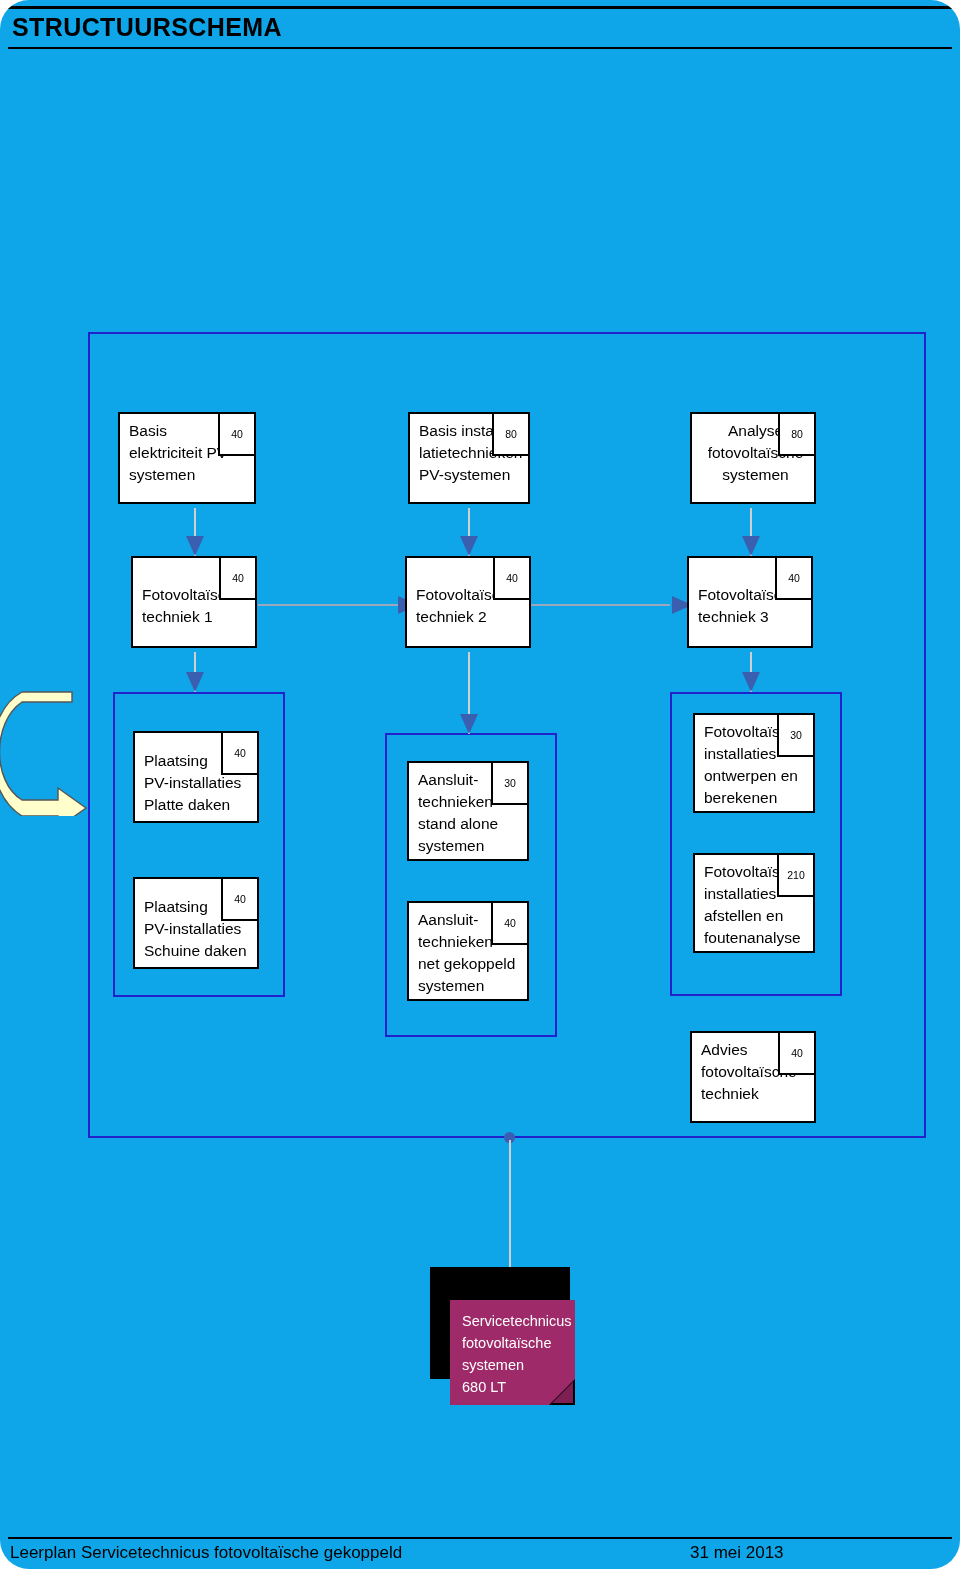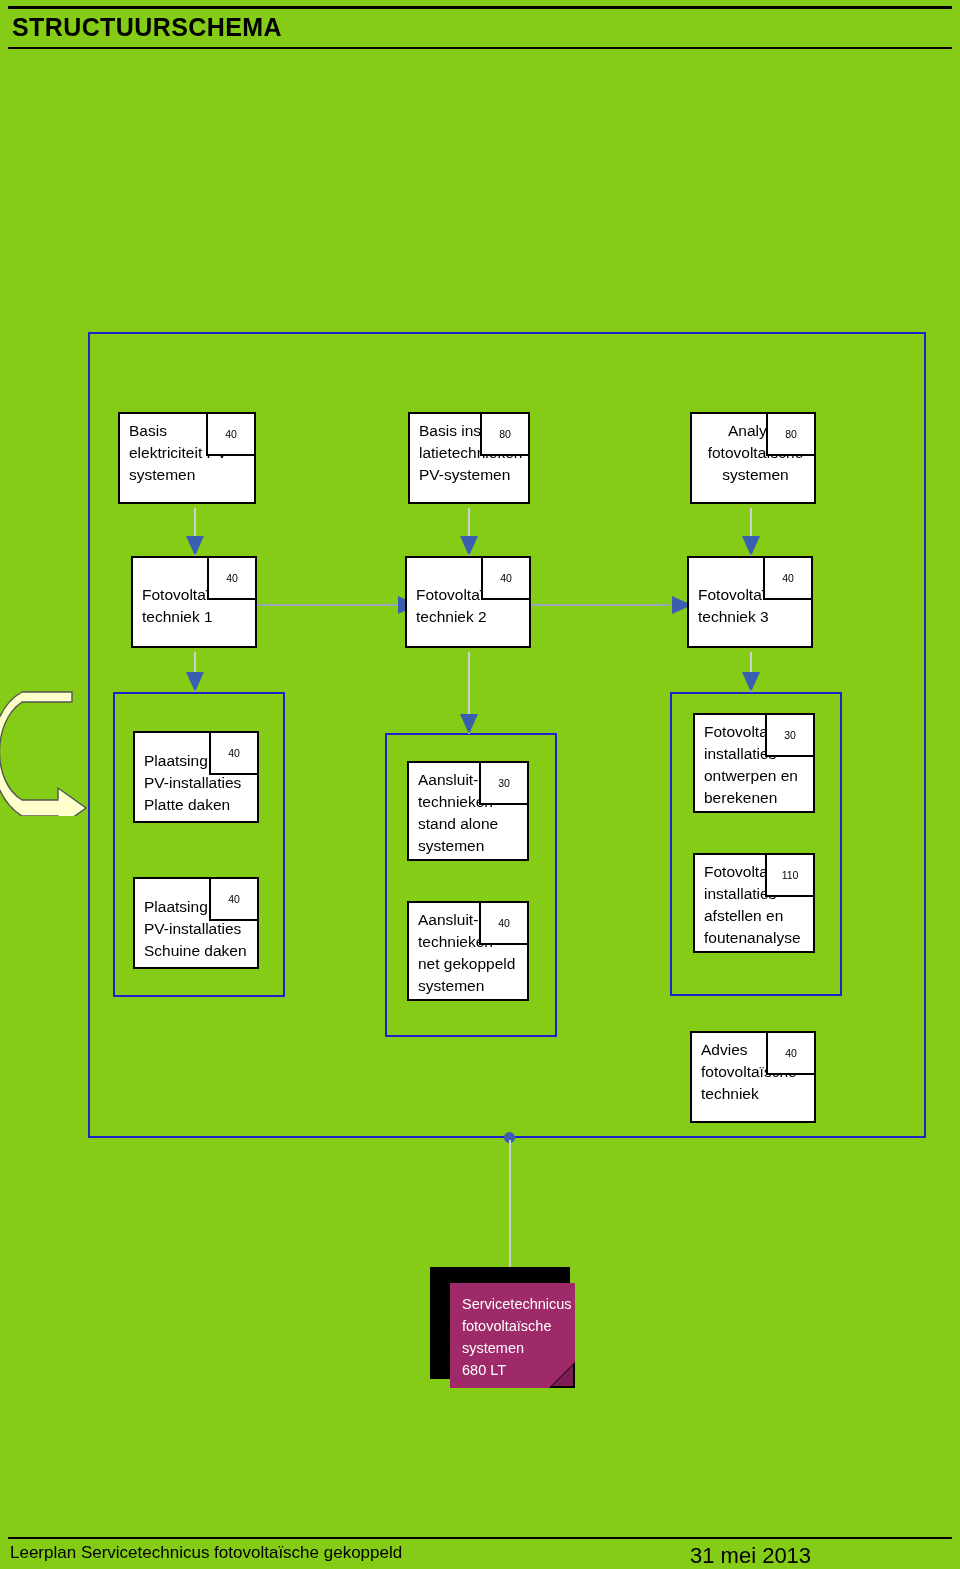"STRUCTUURSCHEMA" #page { background: #84cc16 -> #0ea5e9; border-radius: none -> 29px }
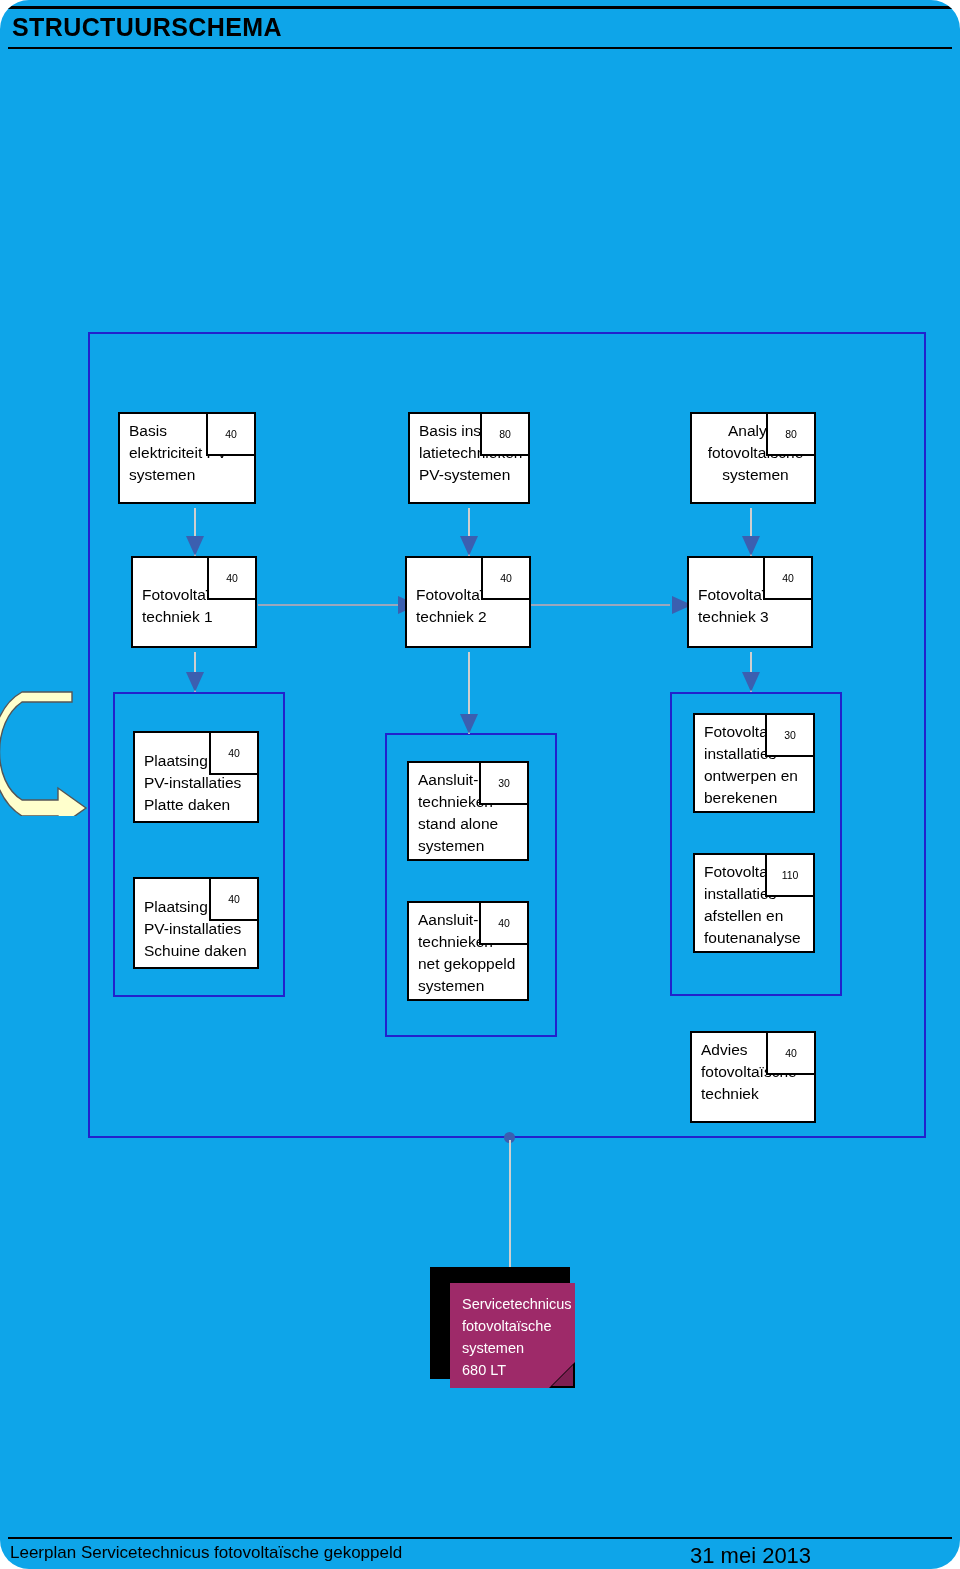"40" .node-badge { width: 50px -> 38px }
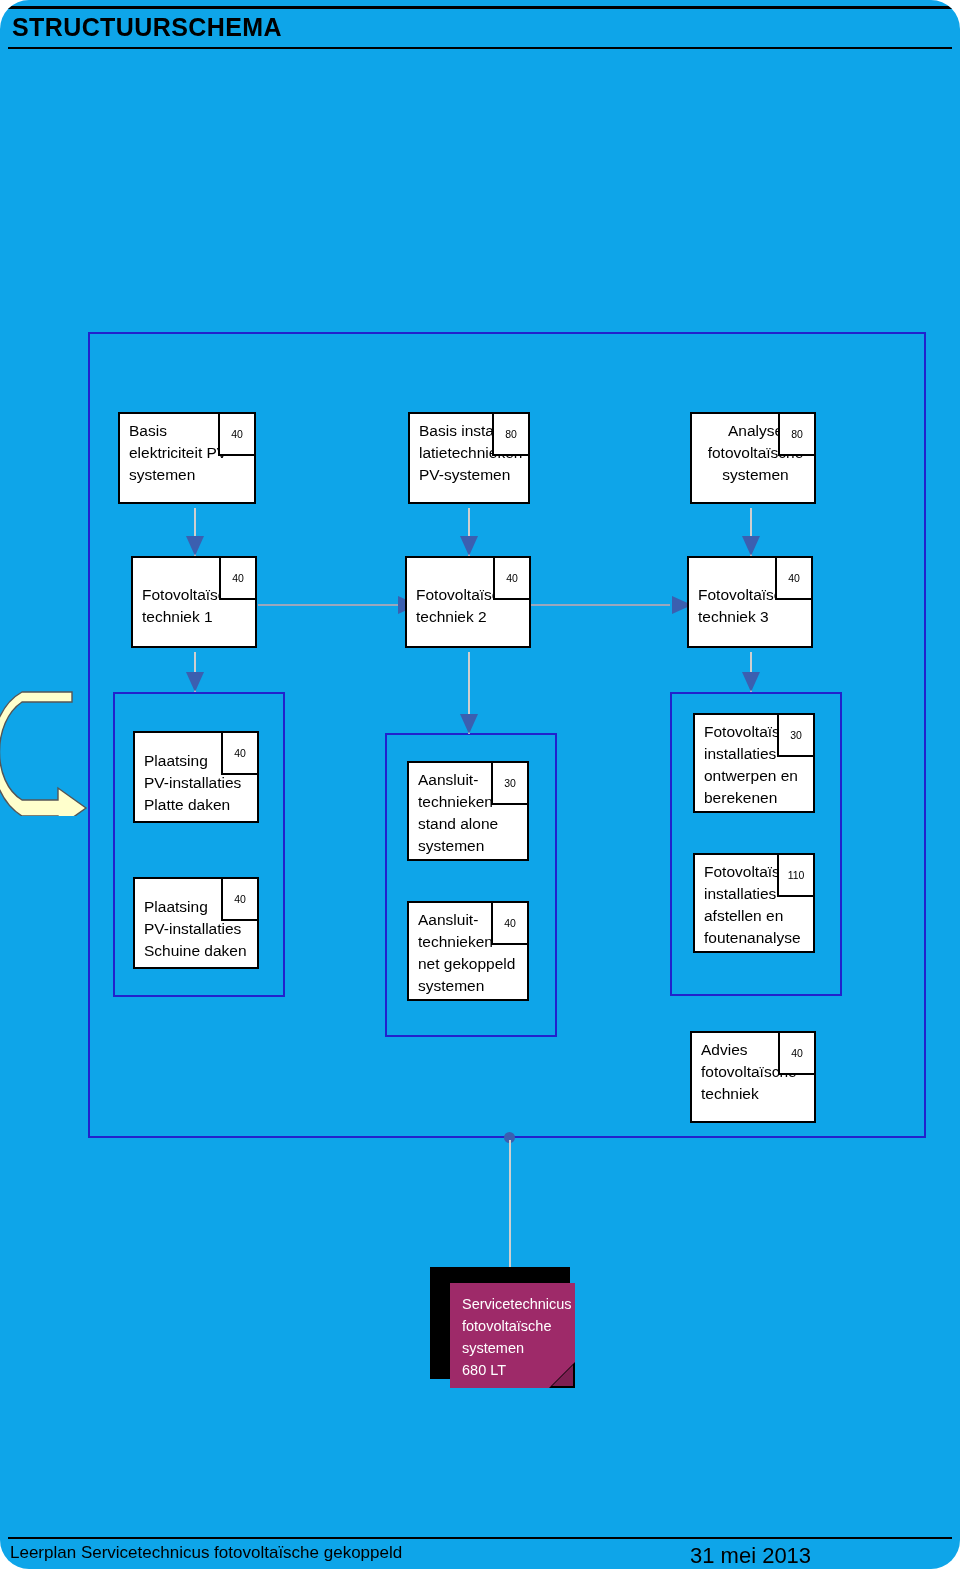"110" div.node-badge { text: 110 -> 210 }
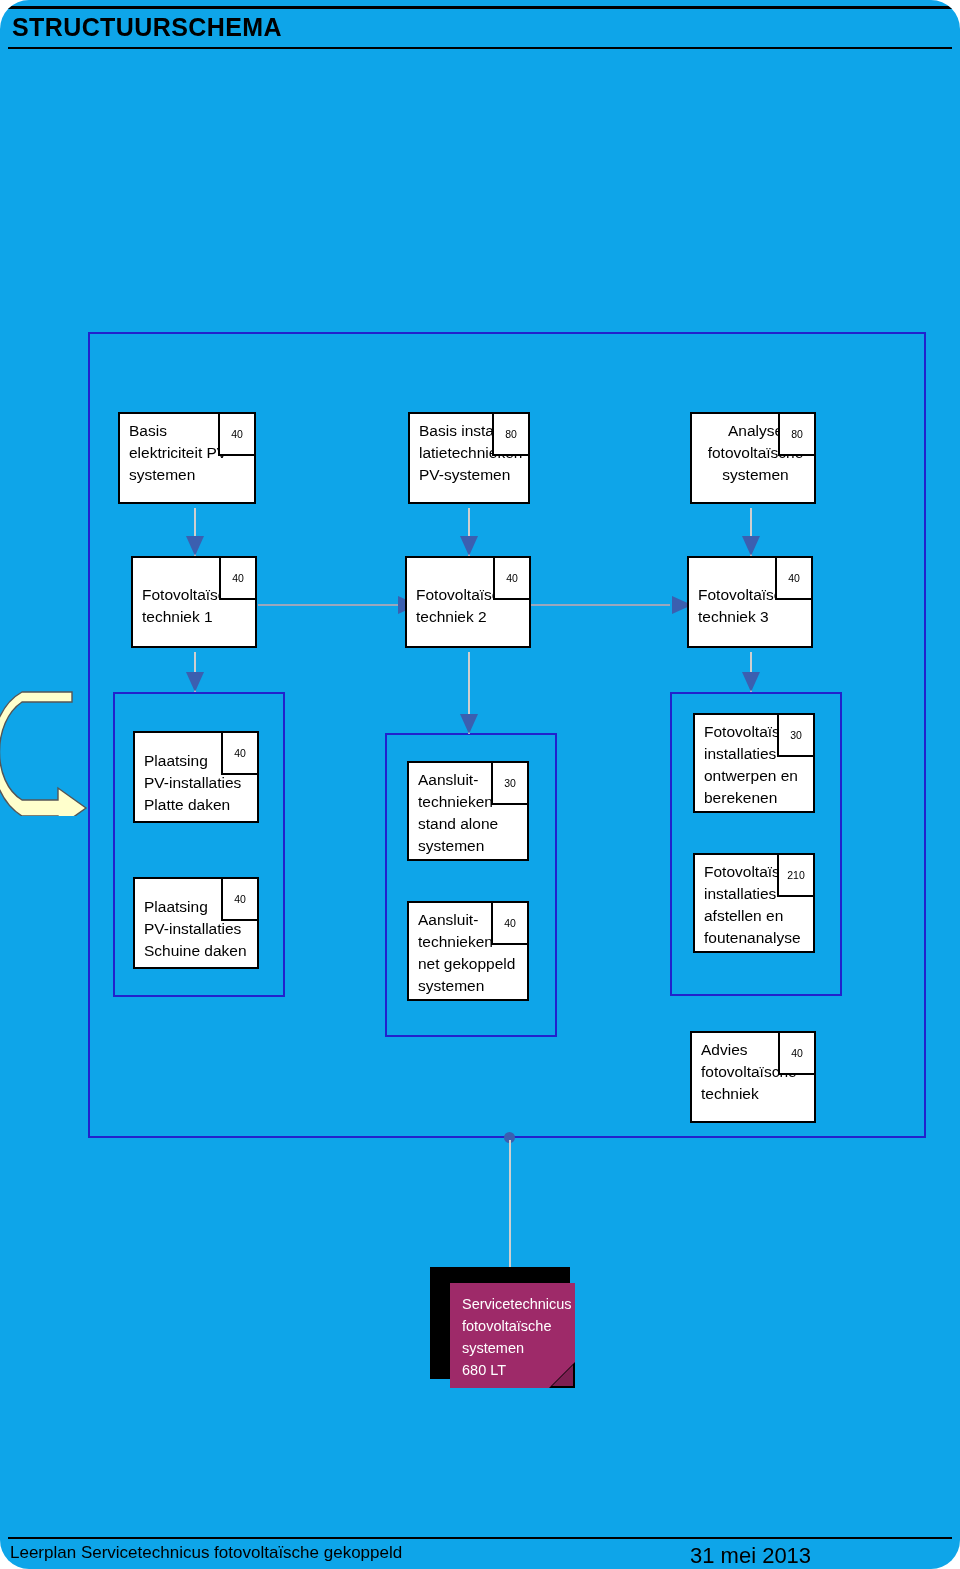"Servicetechnicus" .dip { margin-top: none -> 17px }
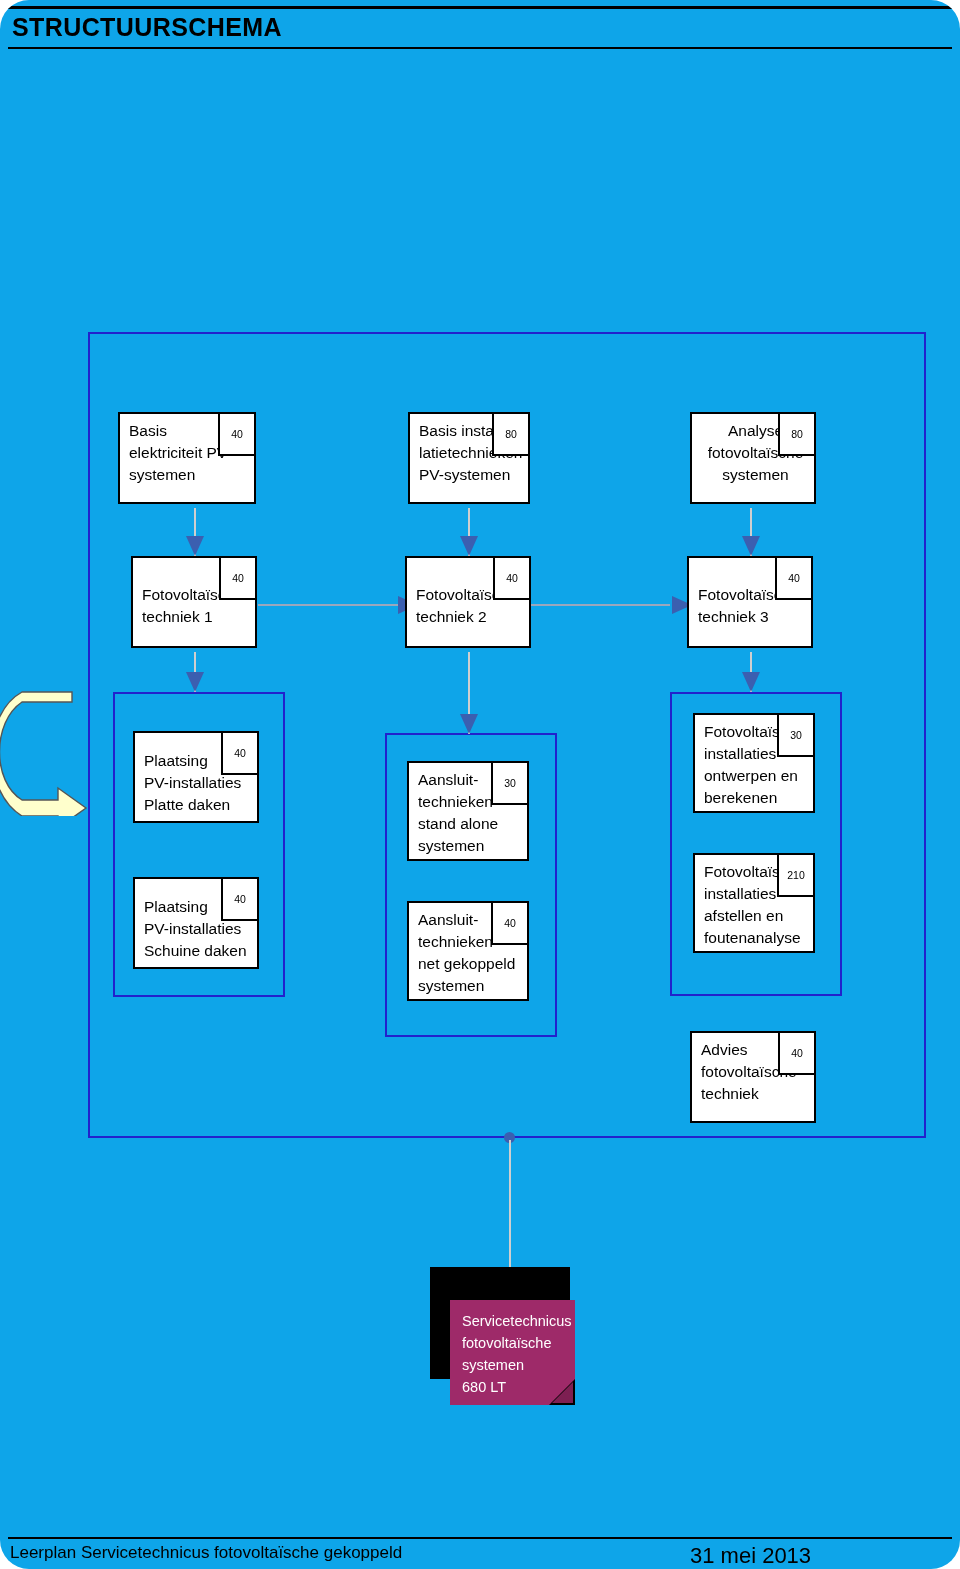"31 mei 2013" .ftr-right { font-size: 22px -> 17px }
